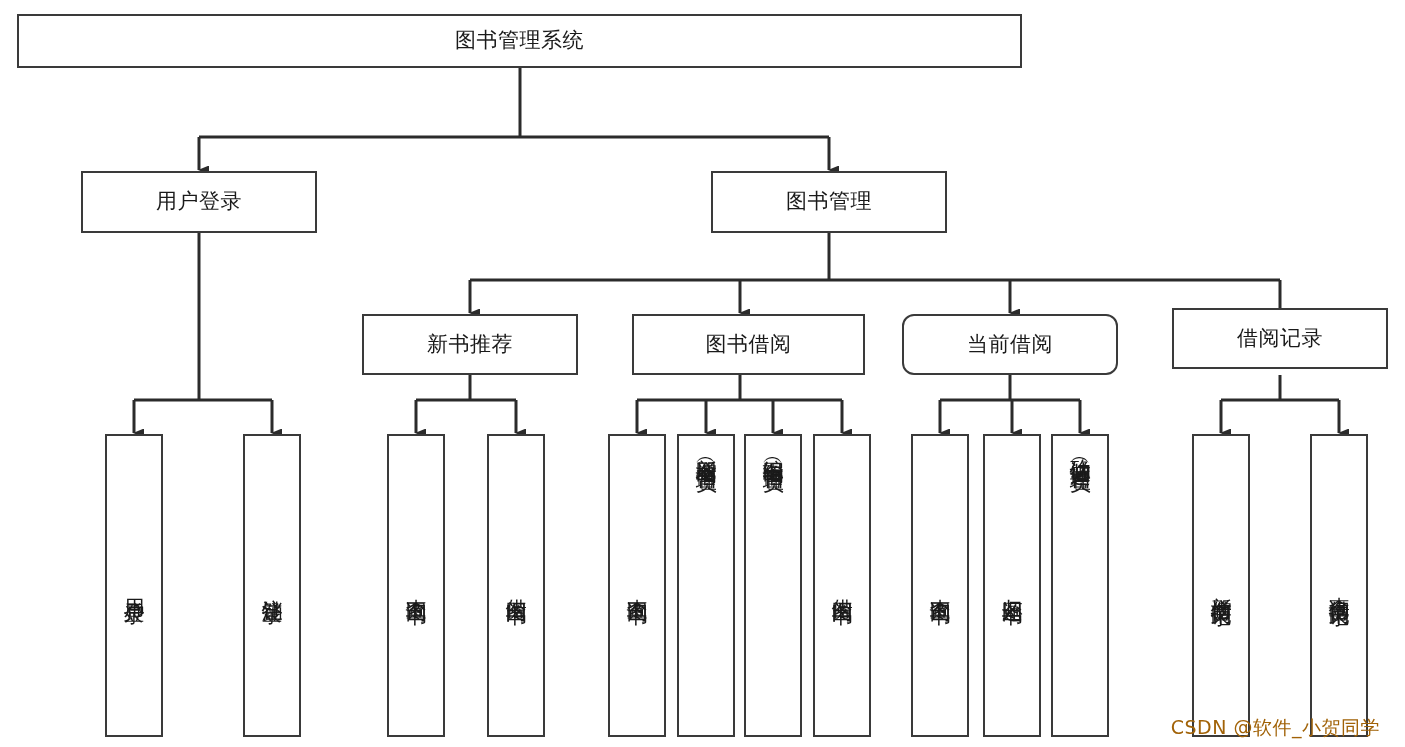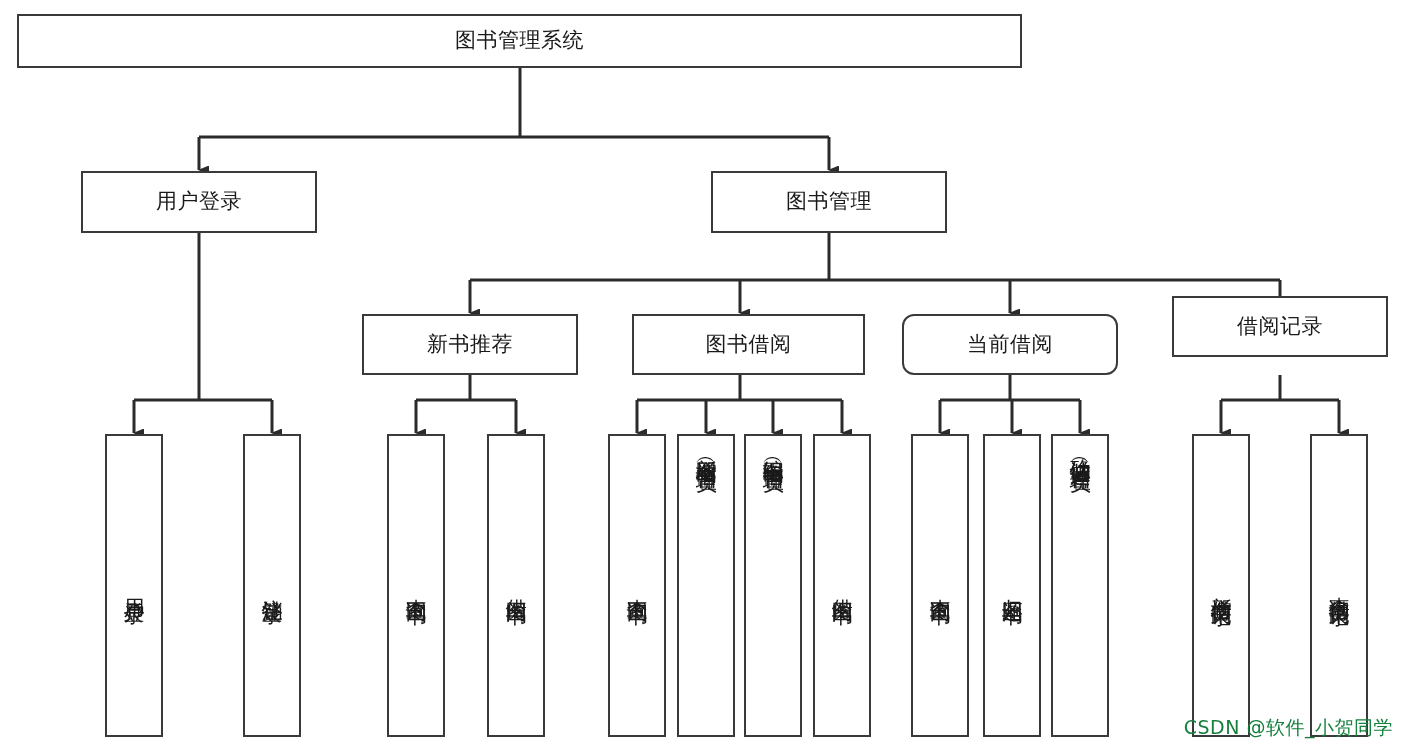"借阅记录" div.node-box { top: 296px -> 308px }
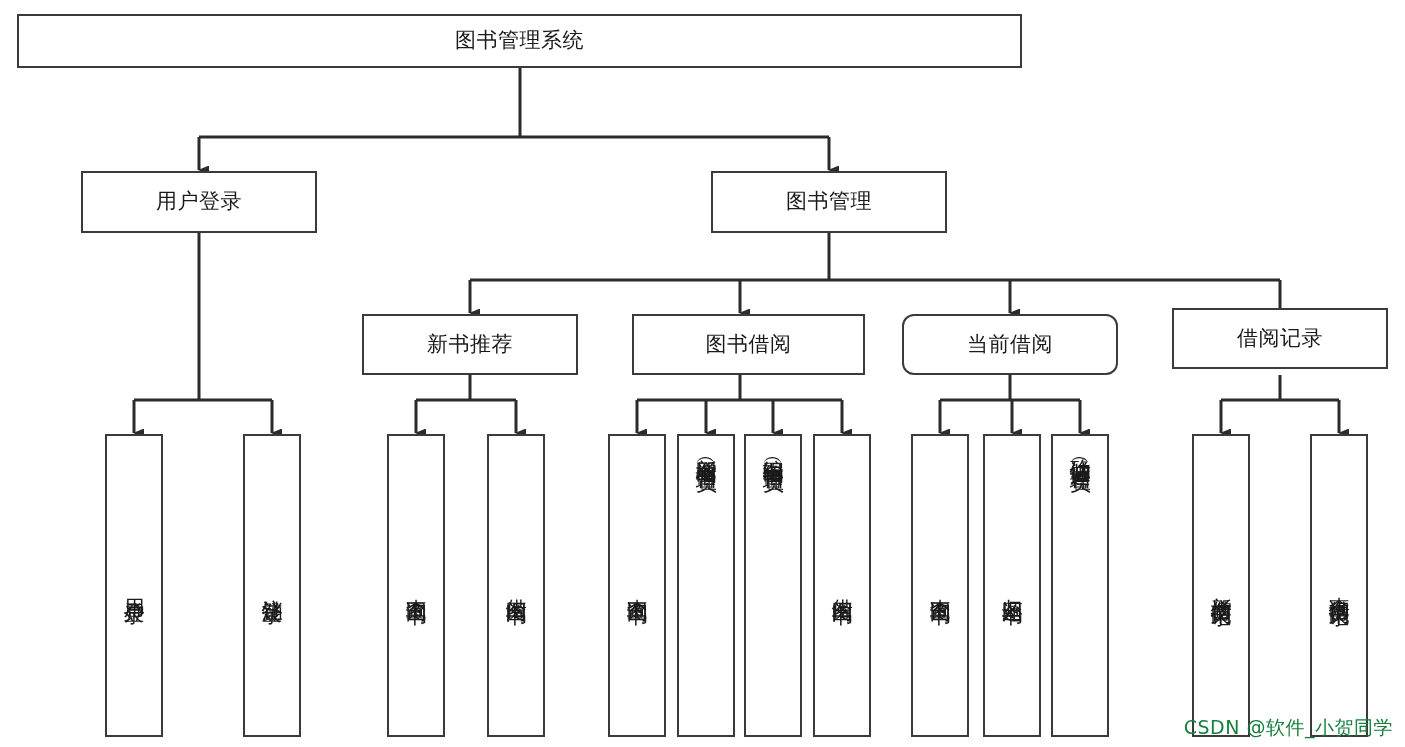"CSDN @软件_小贺同学" .watermark { color: #15803d -> #a16207; right: 12px -> 25px }
